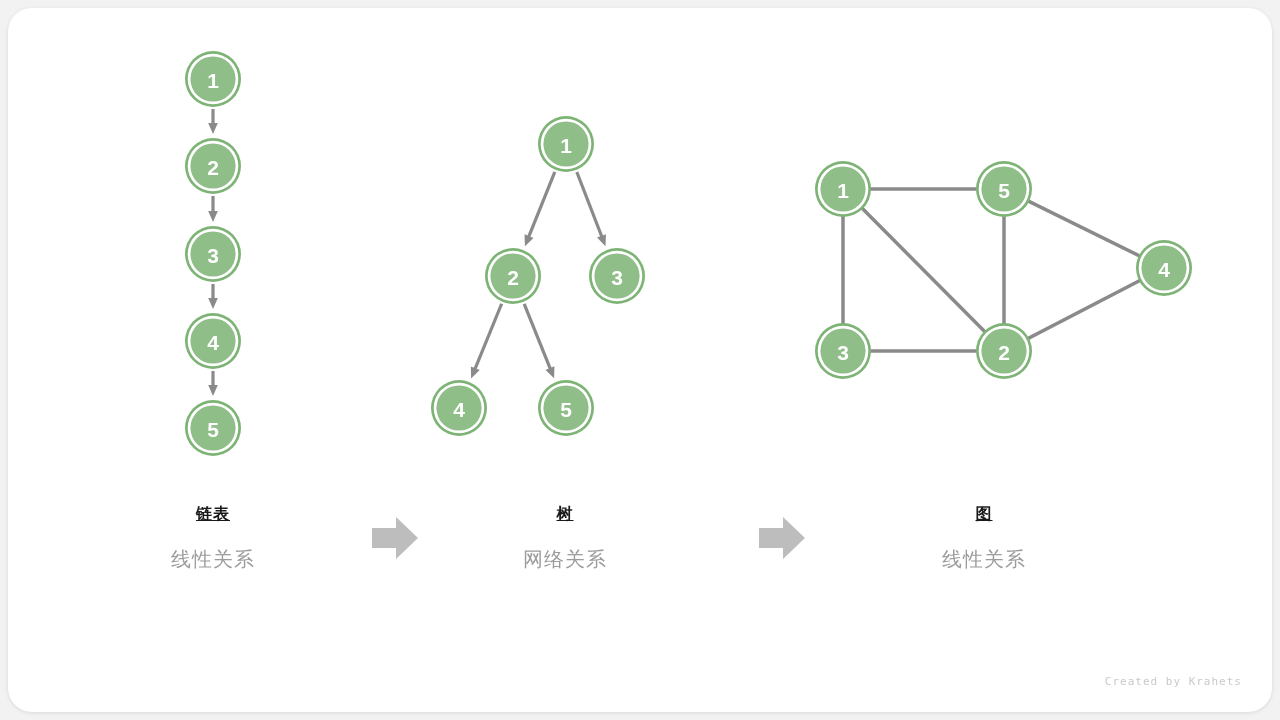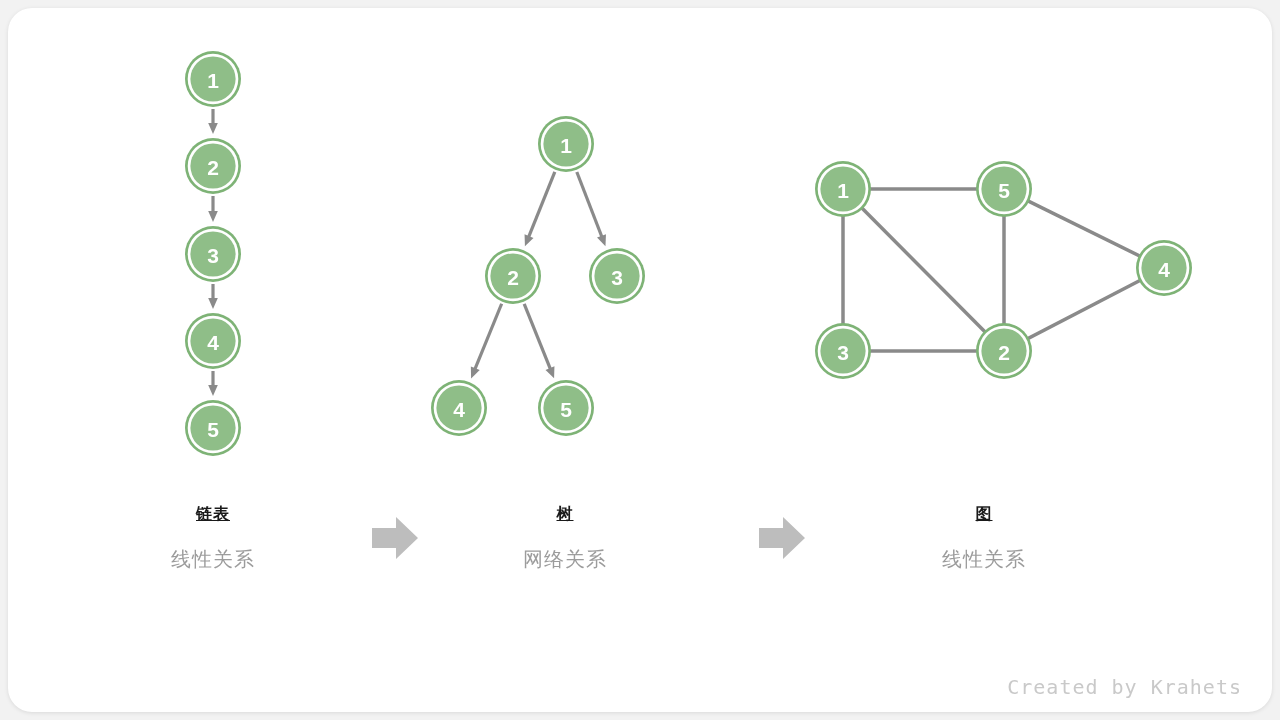"Created by Krahets" .credit { font-size: 20px -> 11px }
